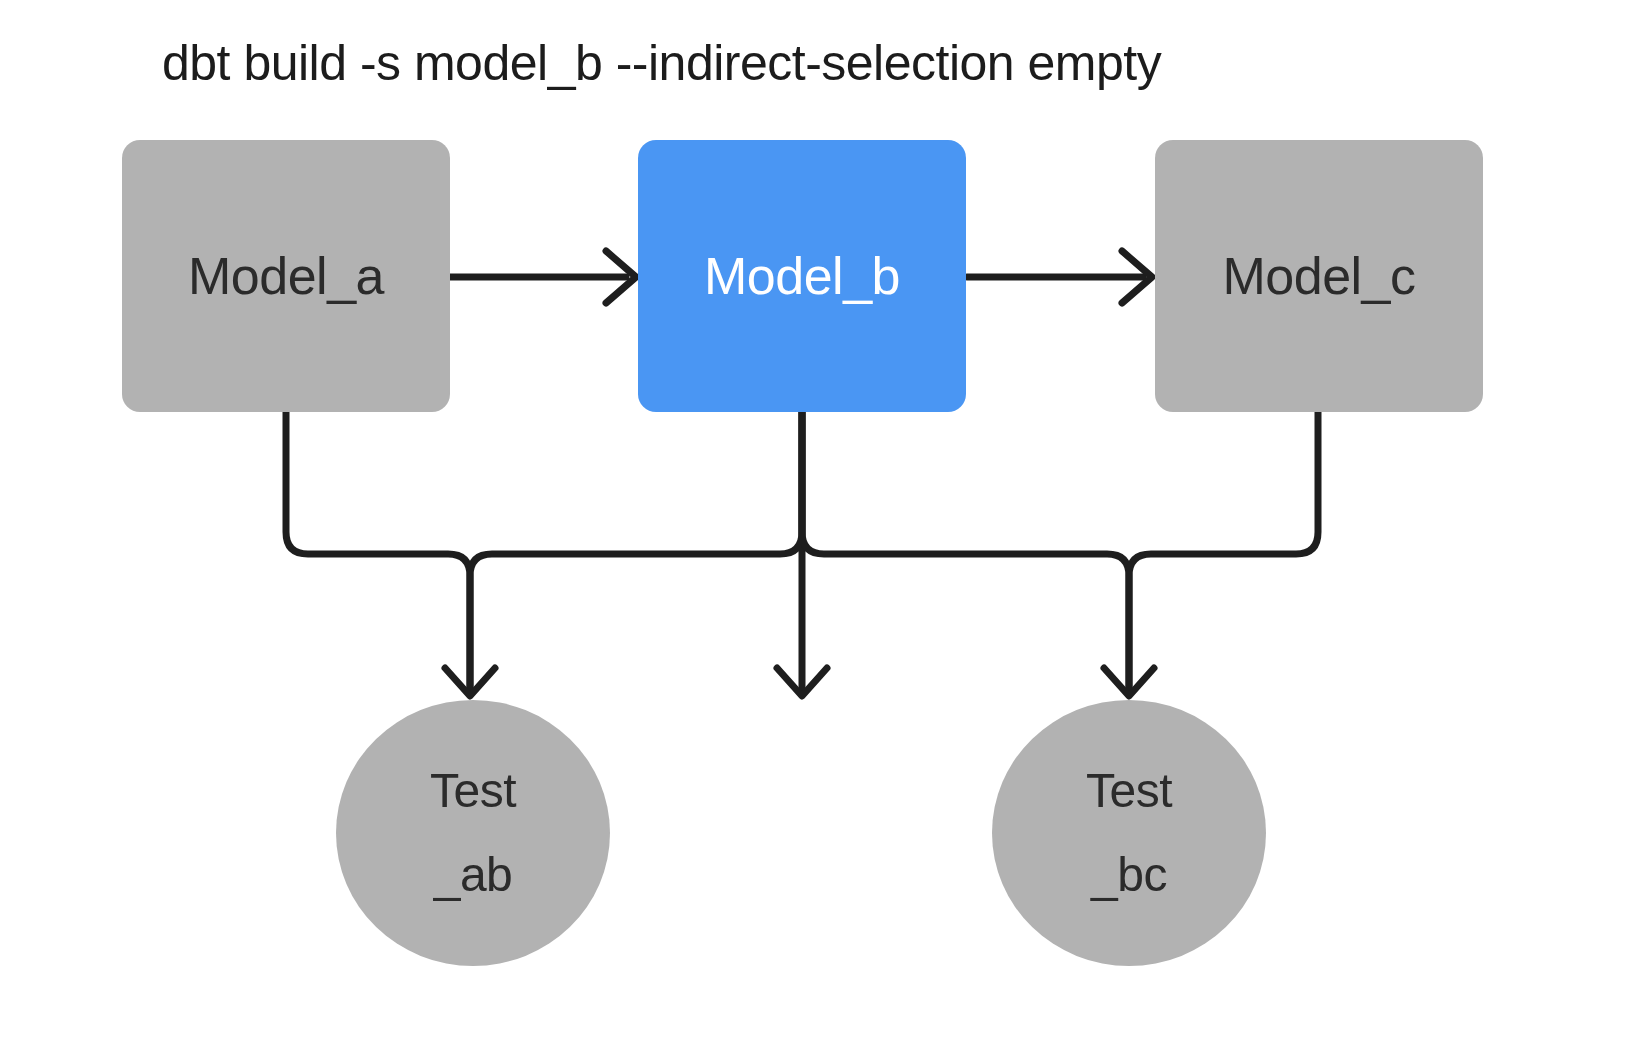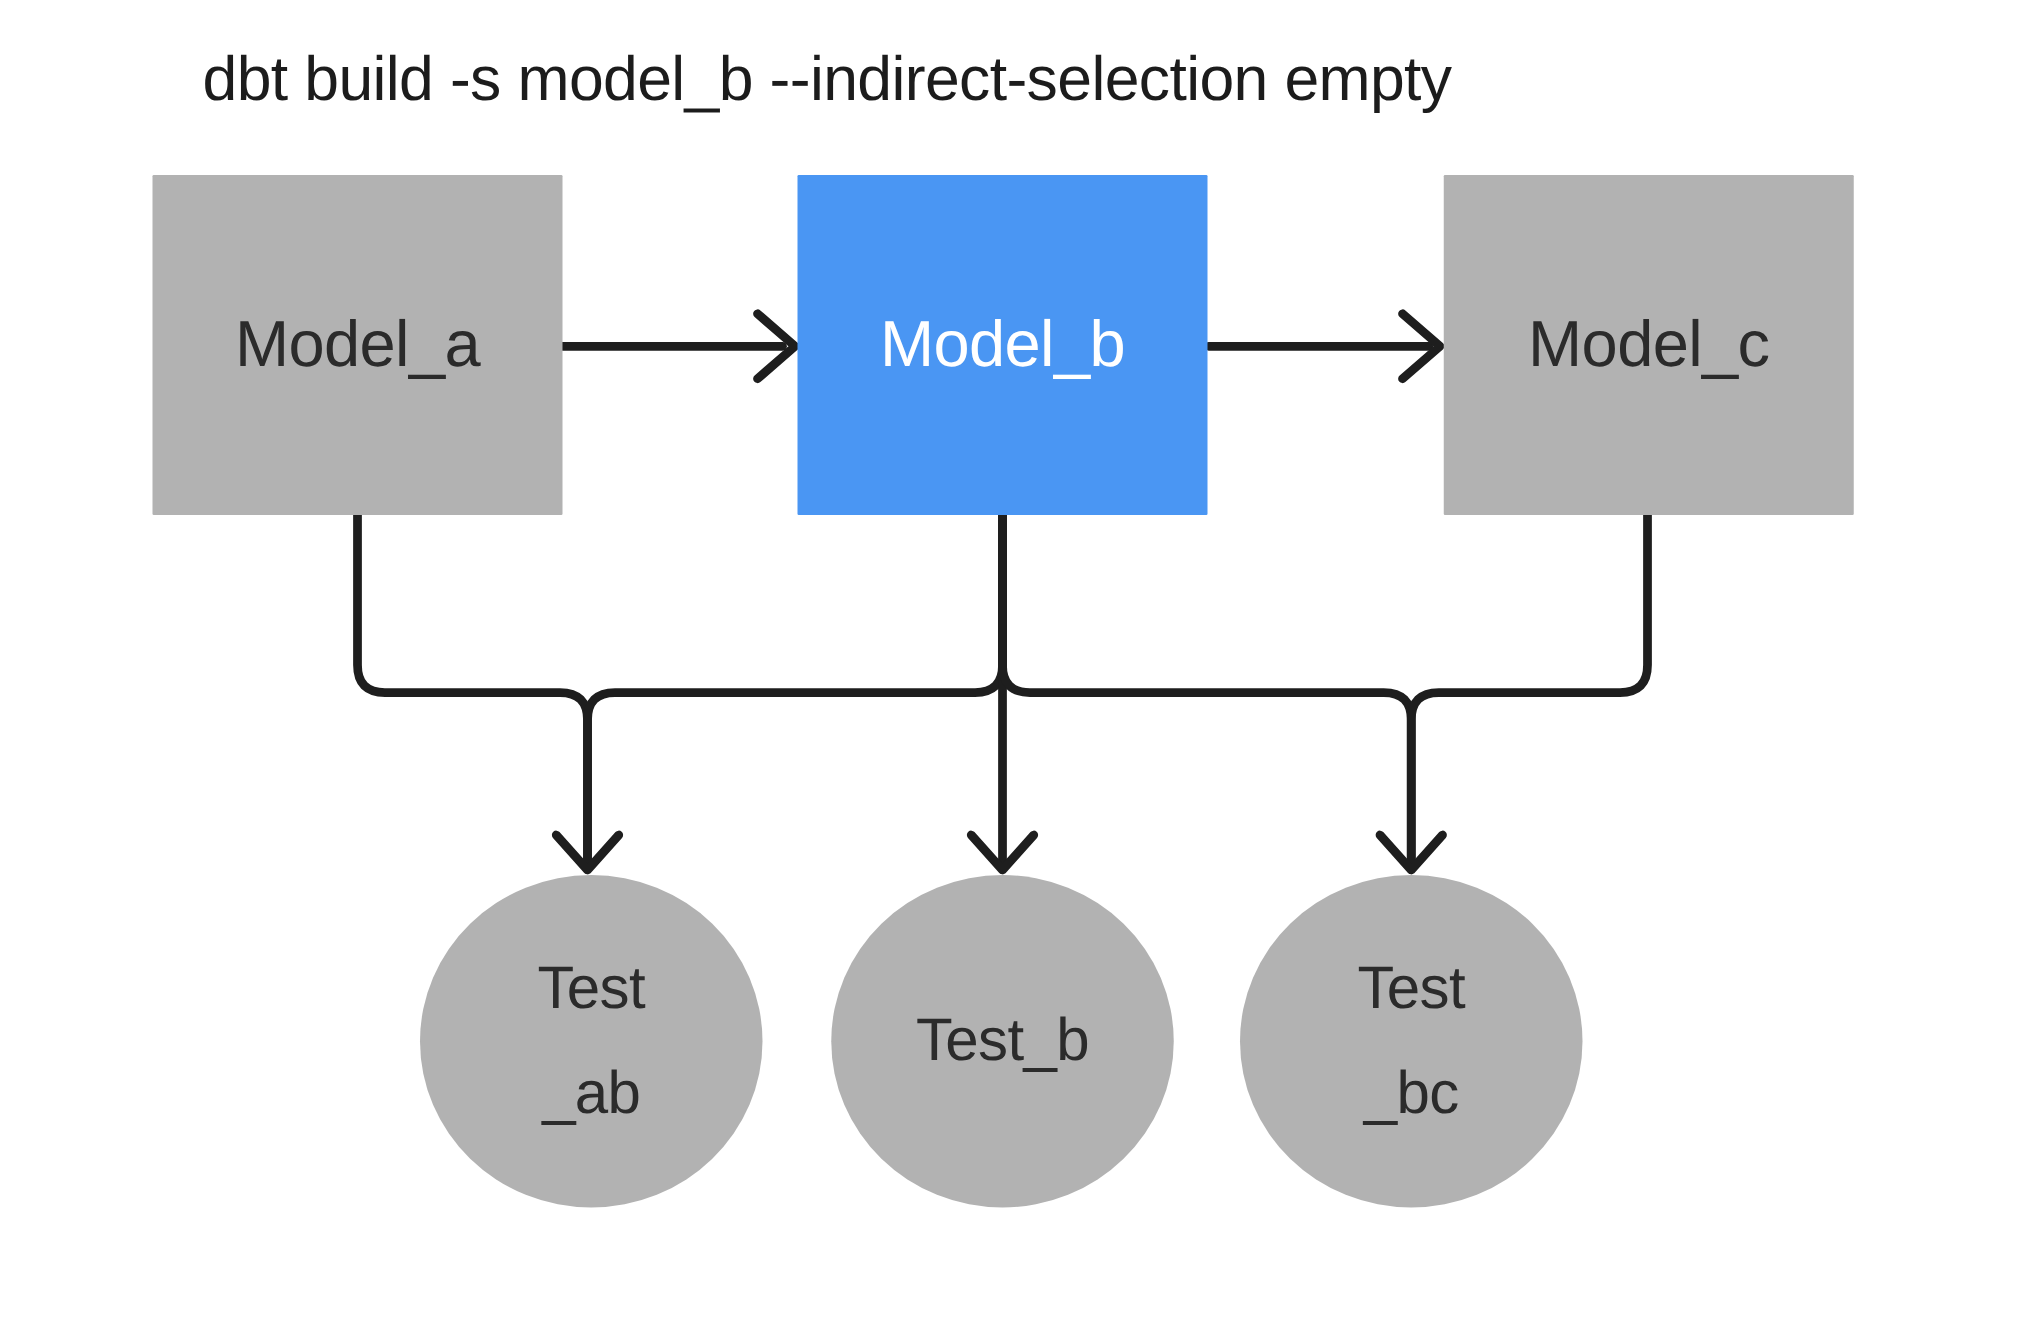"Model_a" .model-node { border-radius: 1px -> 18px }
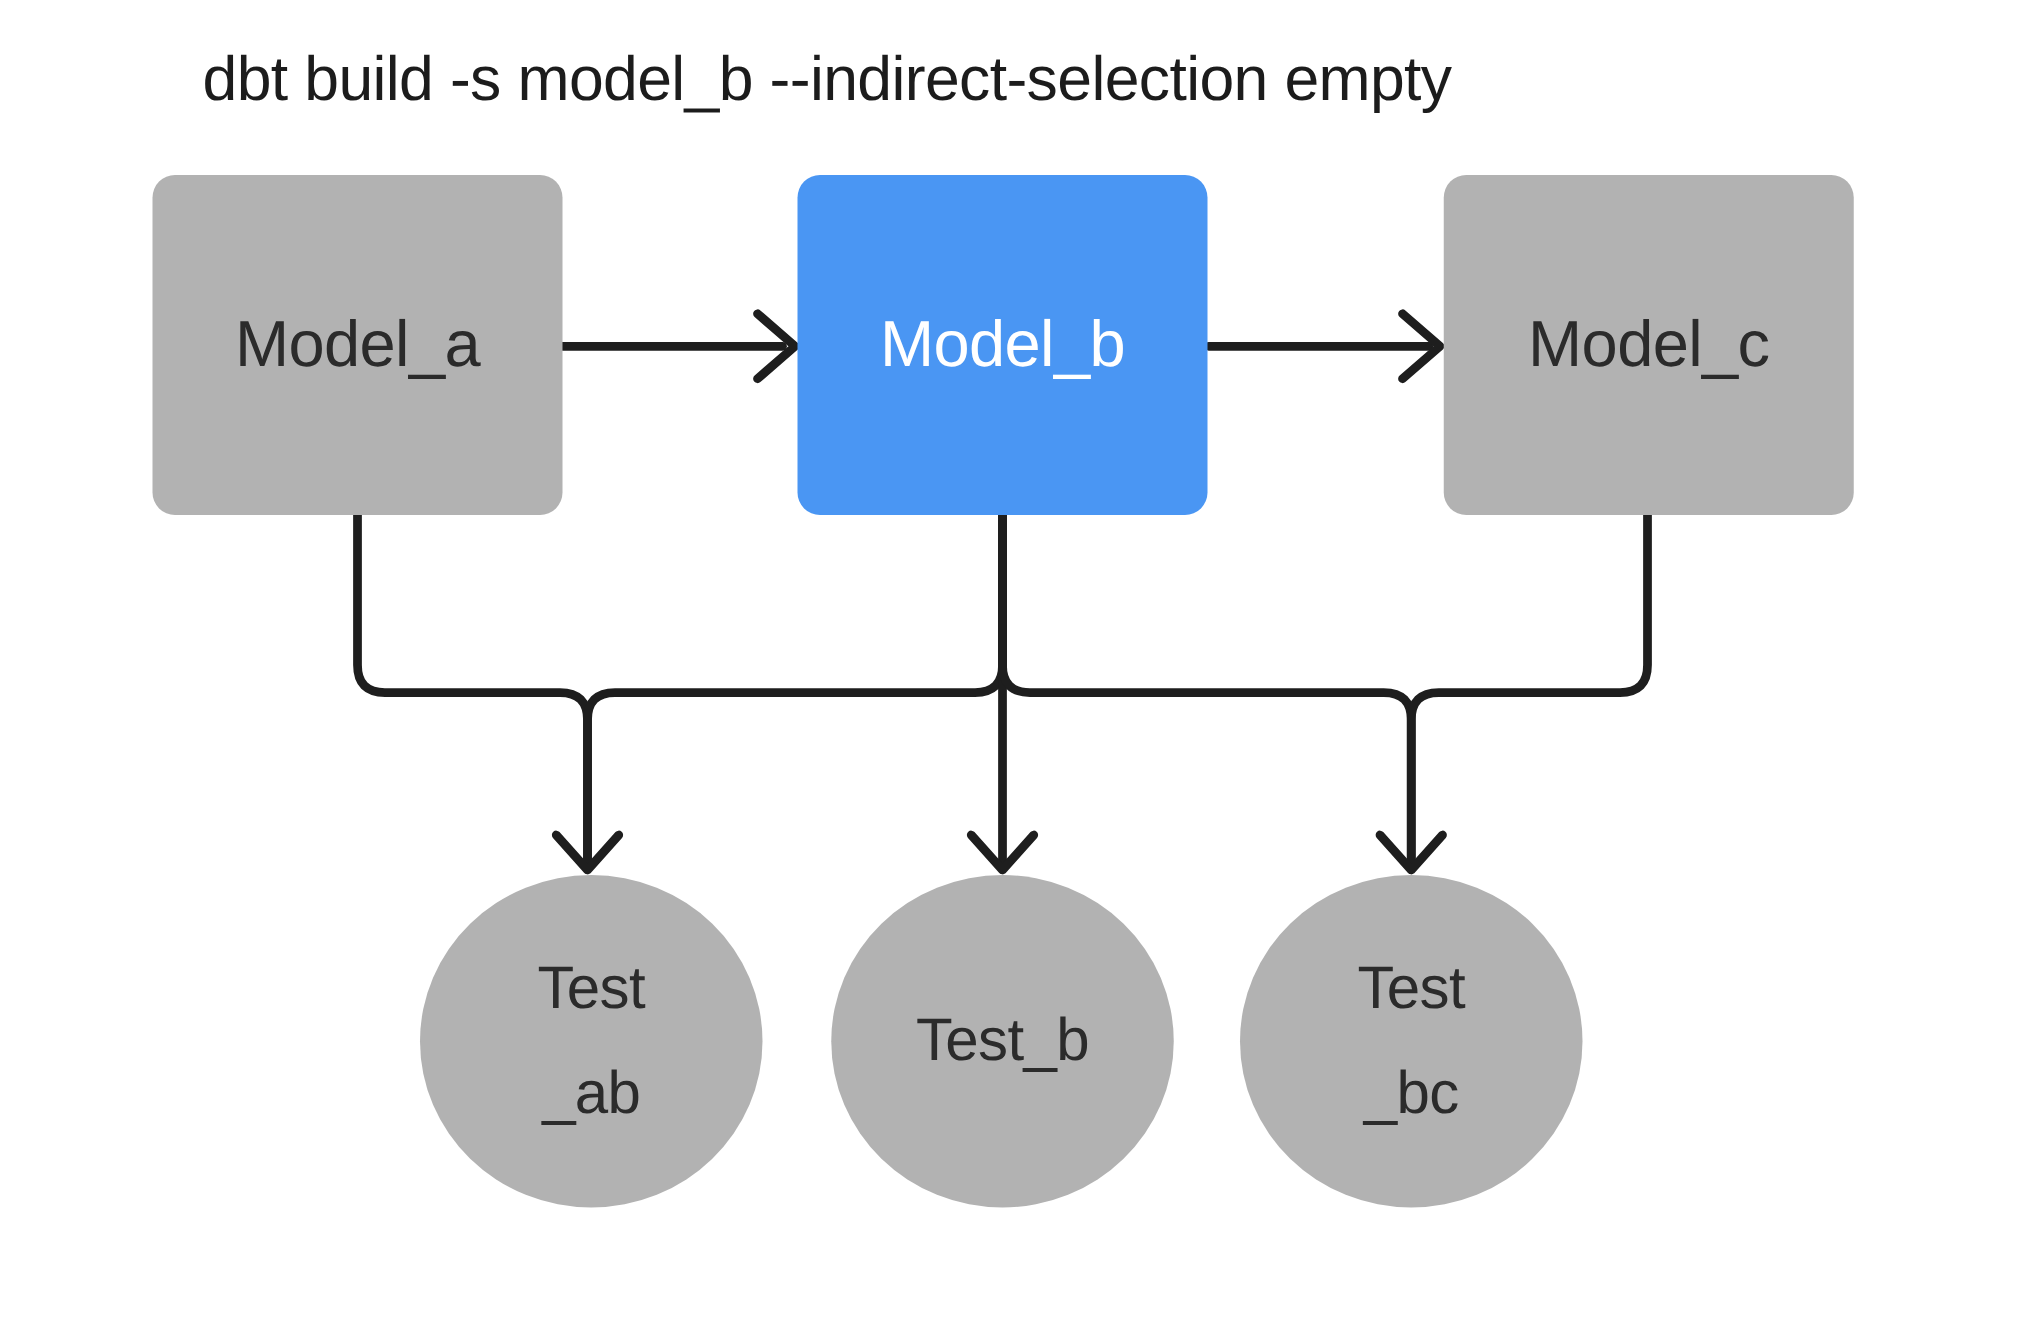"Test_b" div.test-node { html: <div> <span>Test_b</span> </div> -> none }
